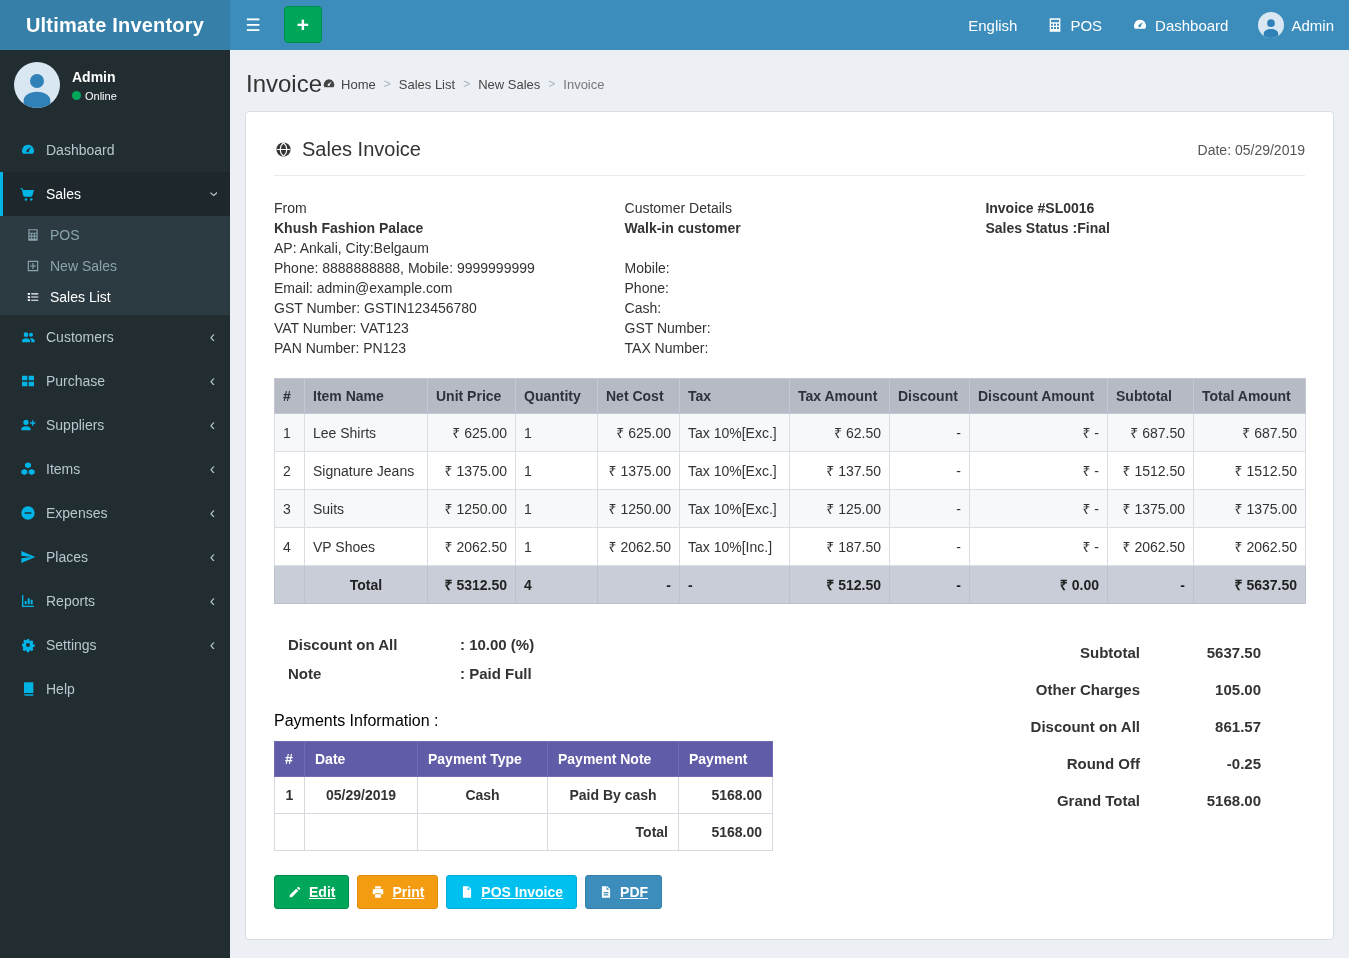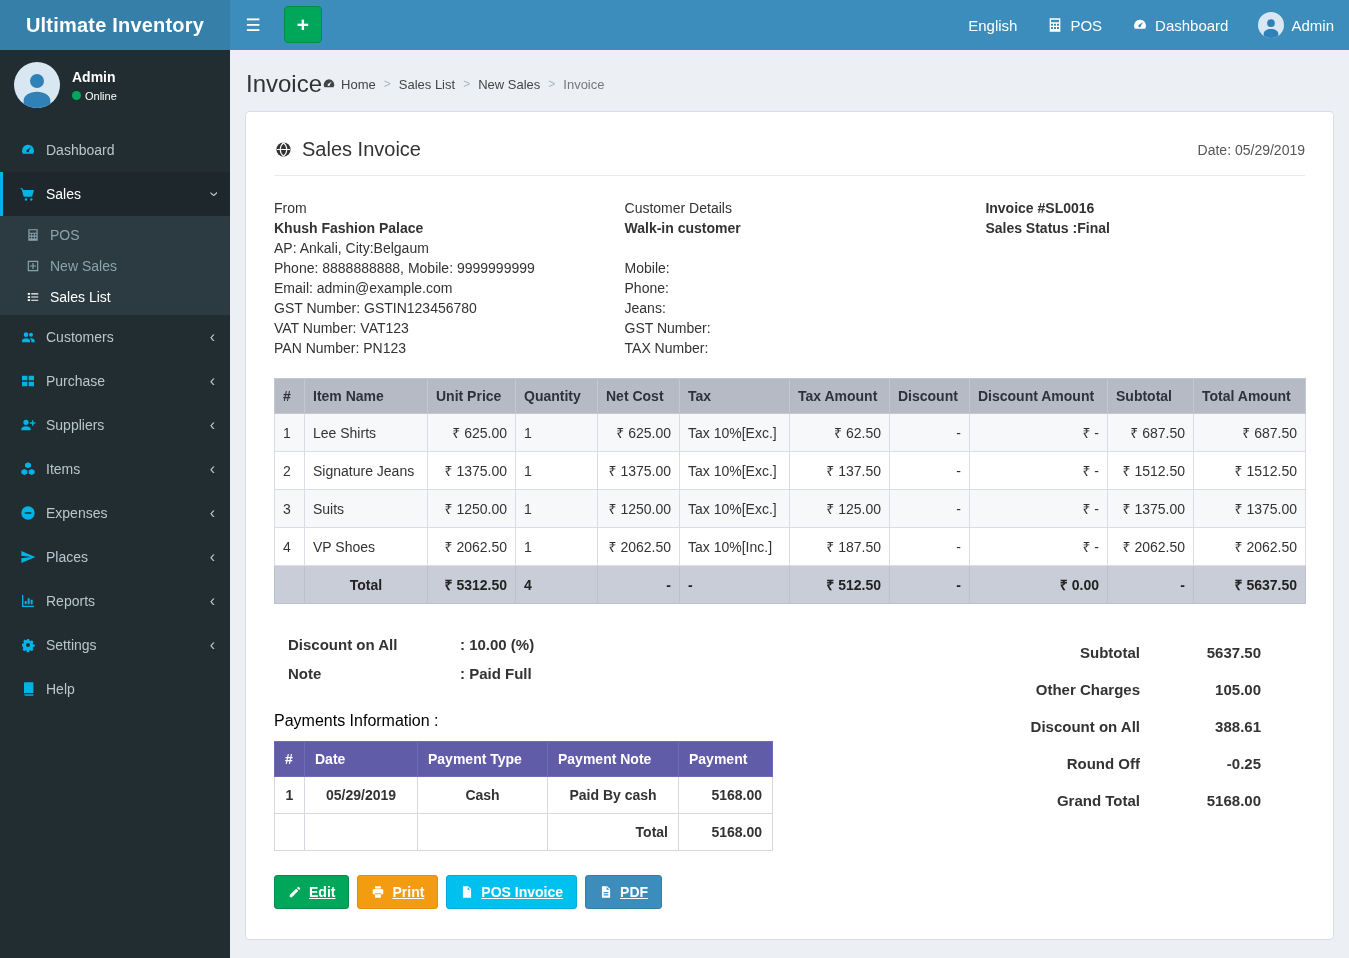"Jeans:" div { text: Jeans -> Cash }
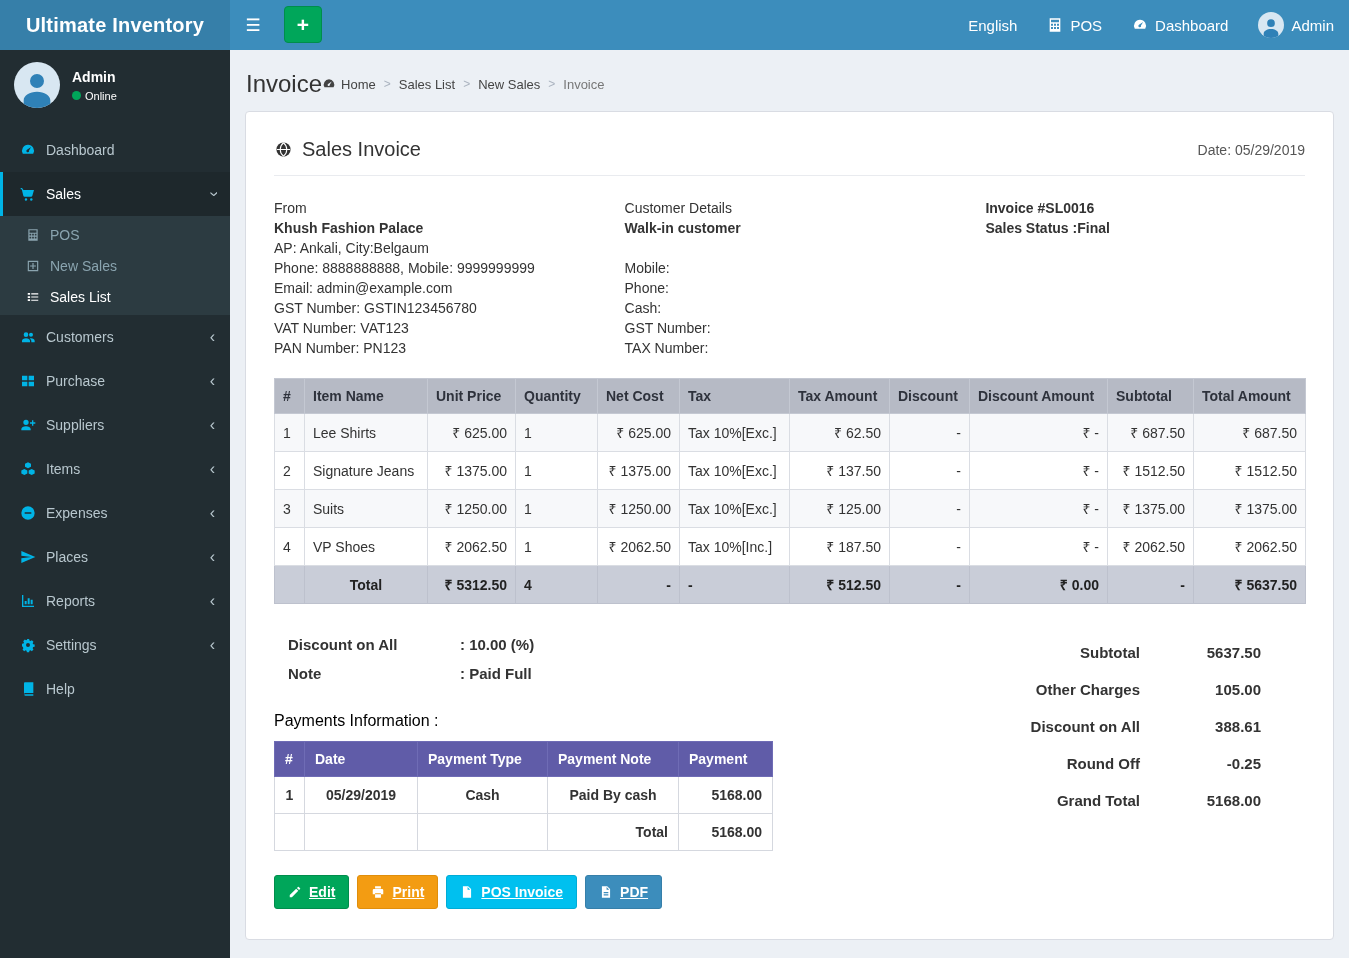"388.61" span.sv { text: 388.61 -> 861.57 }
